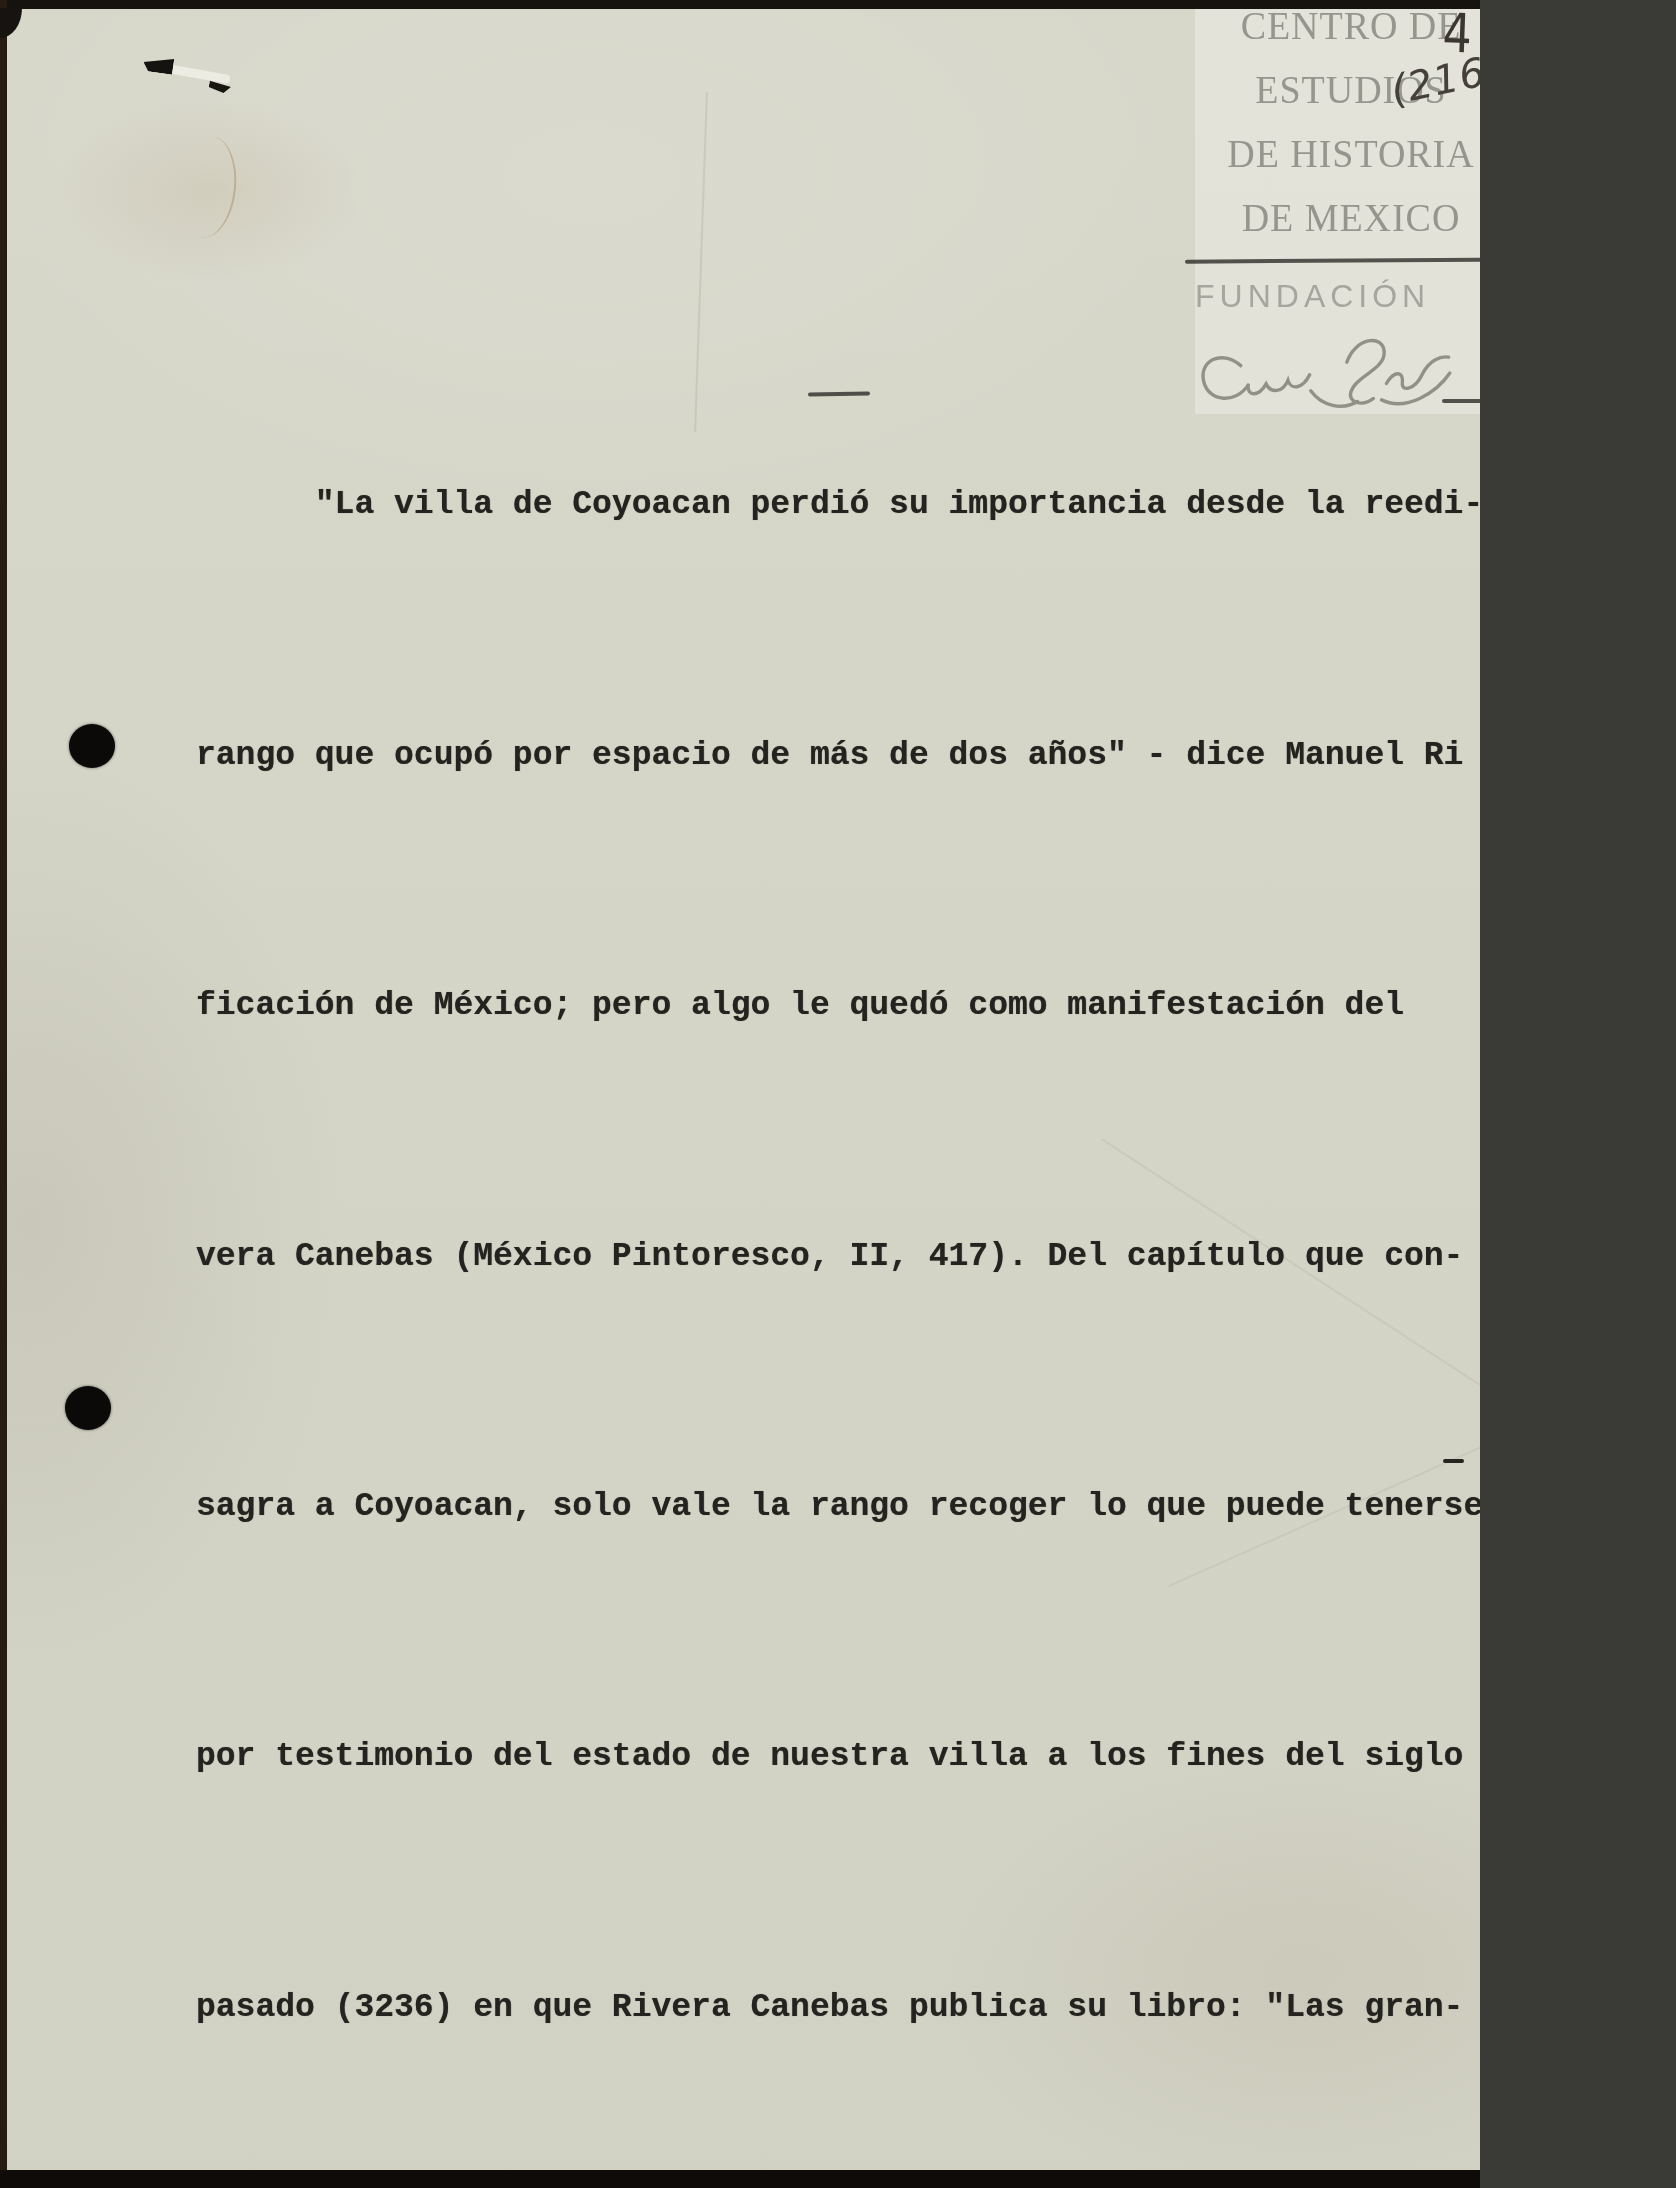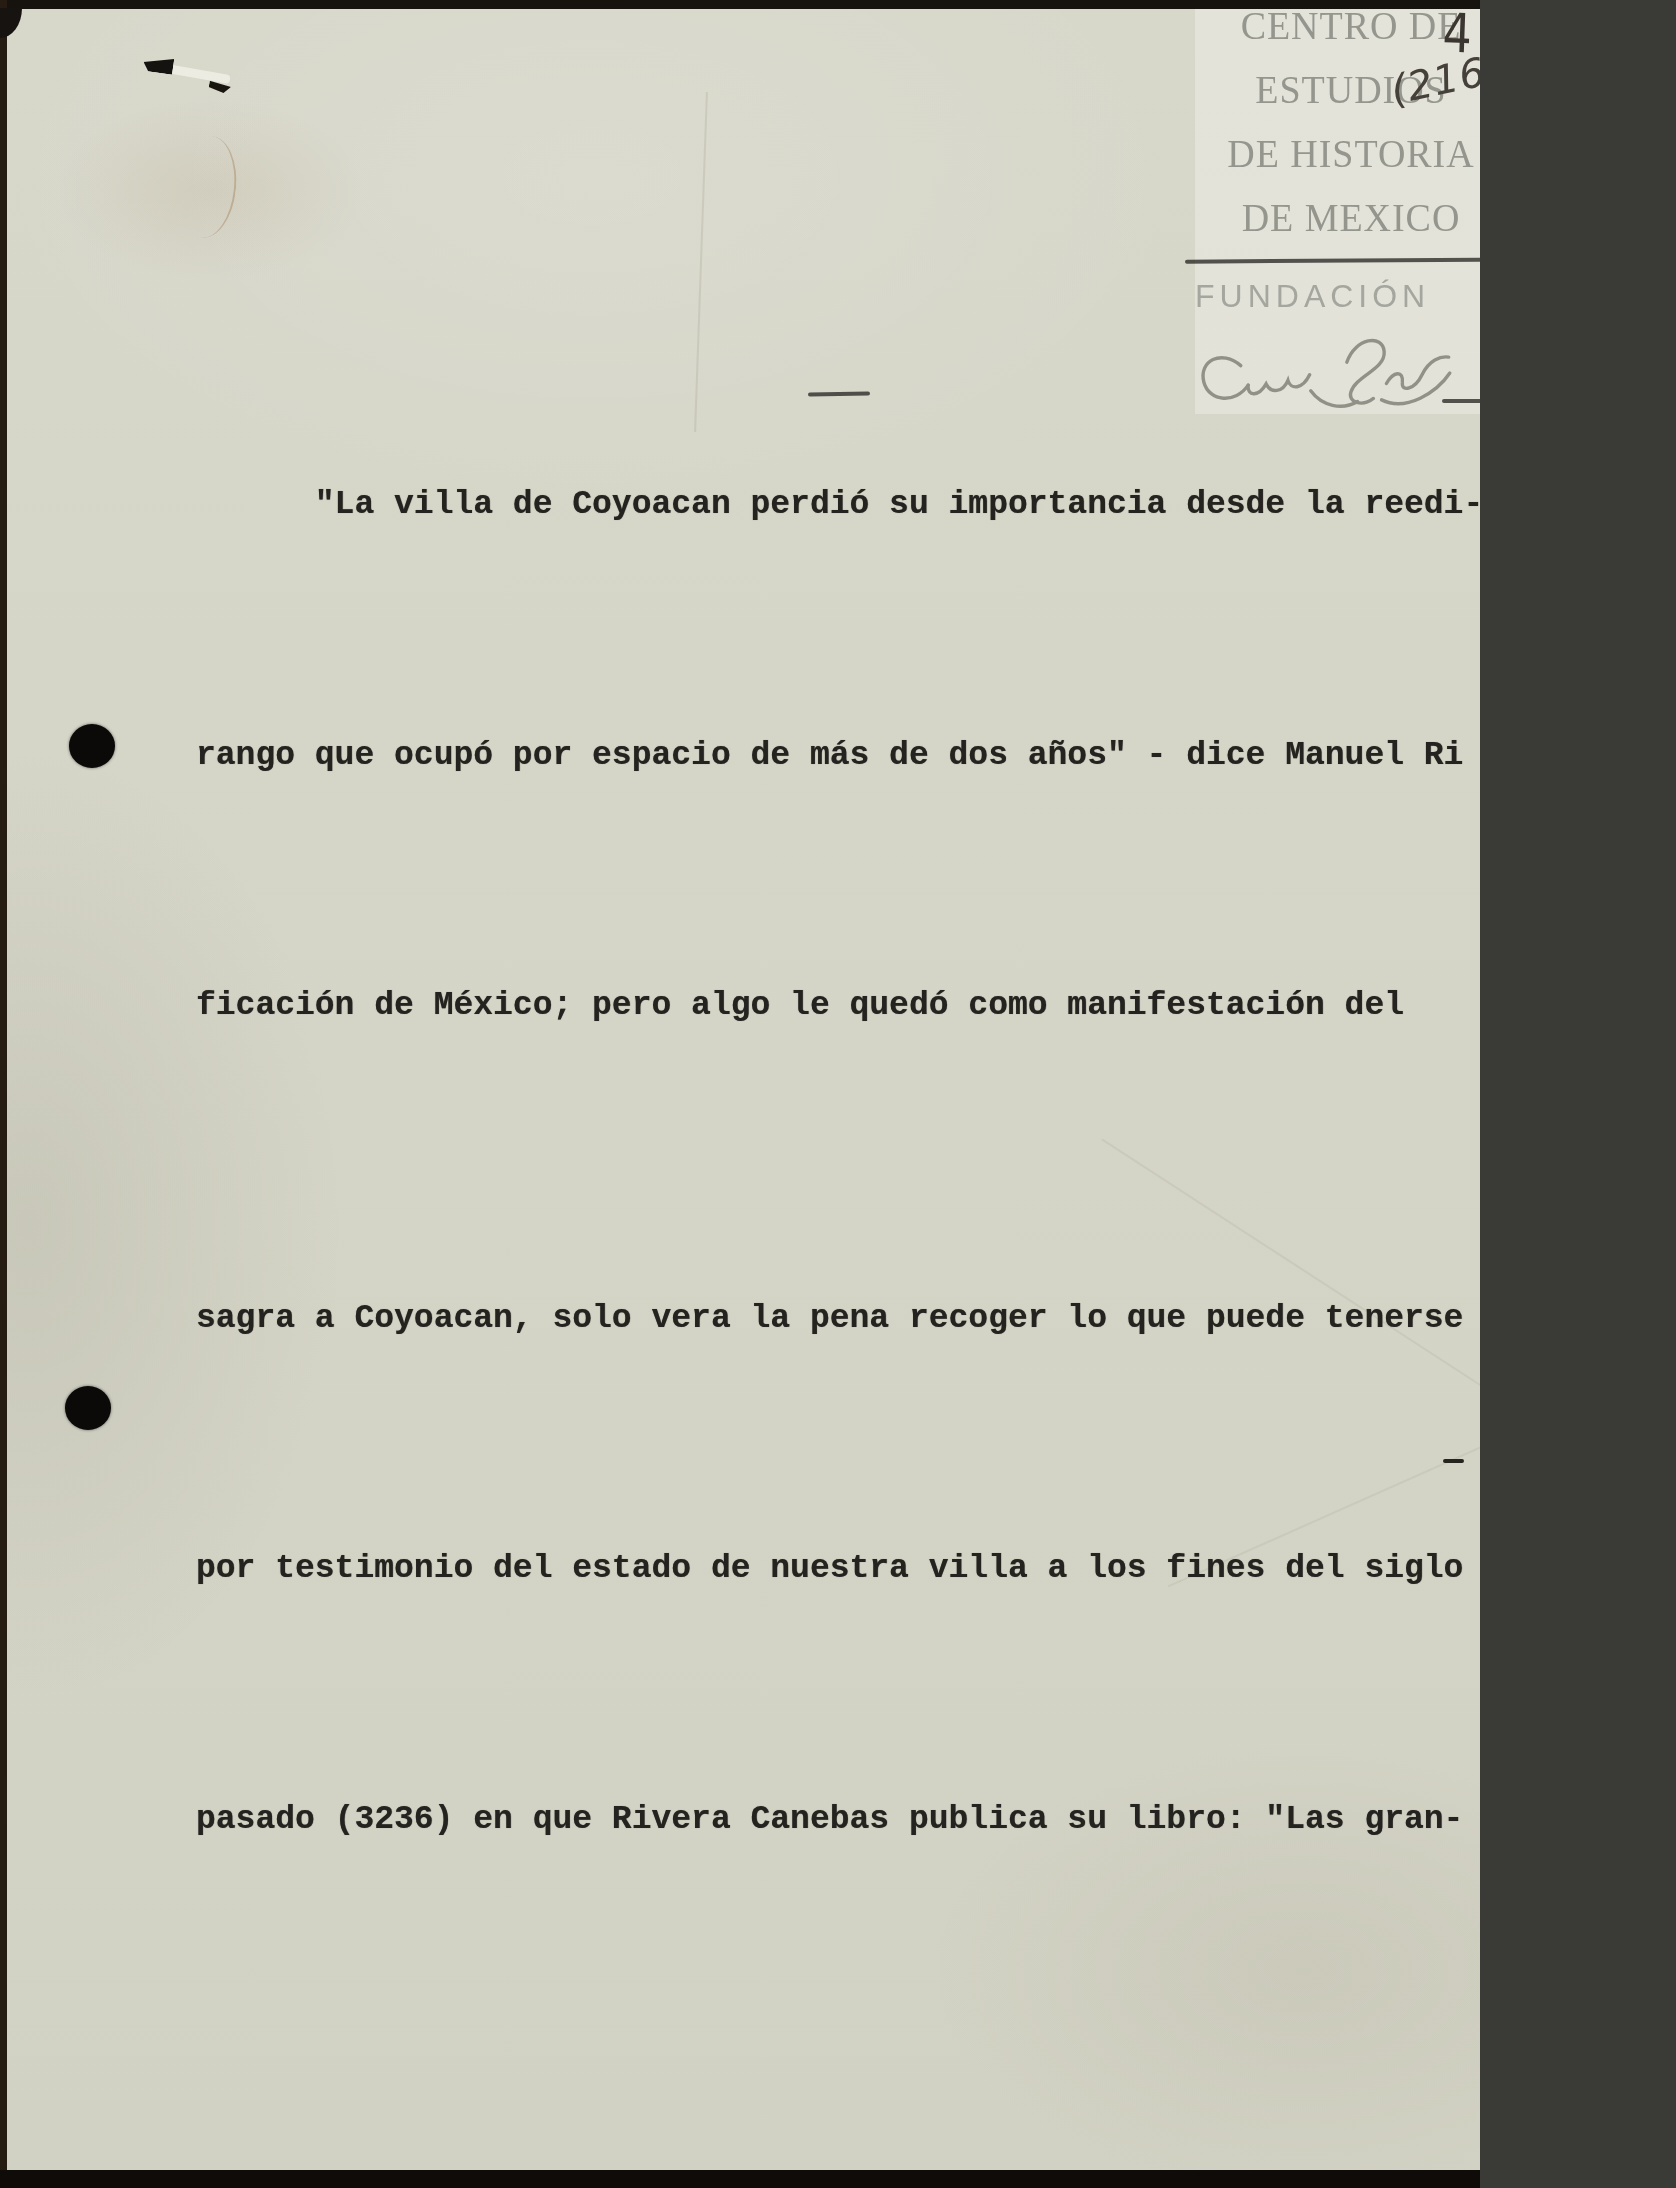"vera Canebas (México Pintoresco, II," div.tline { html: none -> <div>vera Canebas (México Pintoresco, II, 417). Del capítulo que con-</div> }
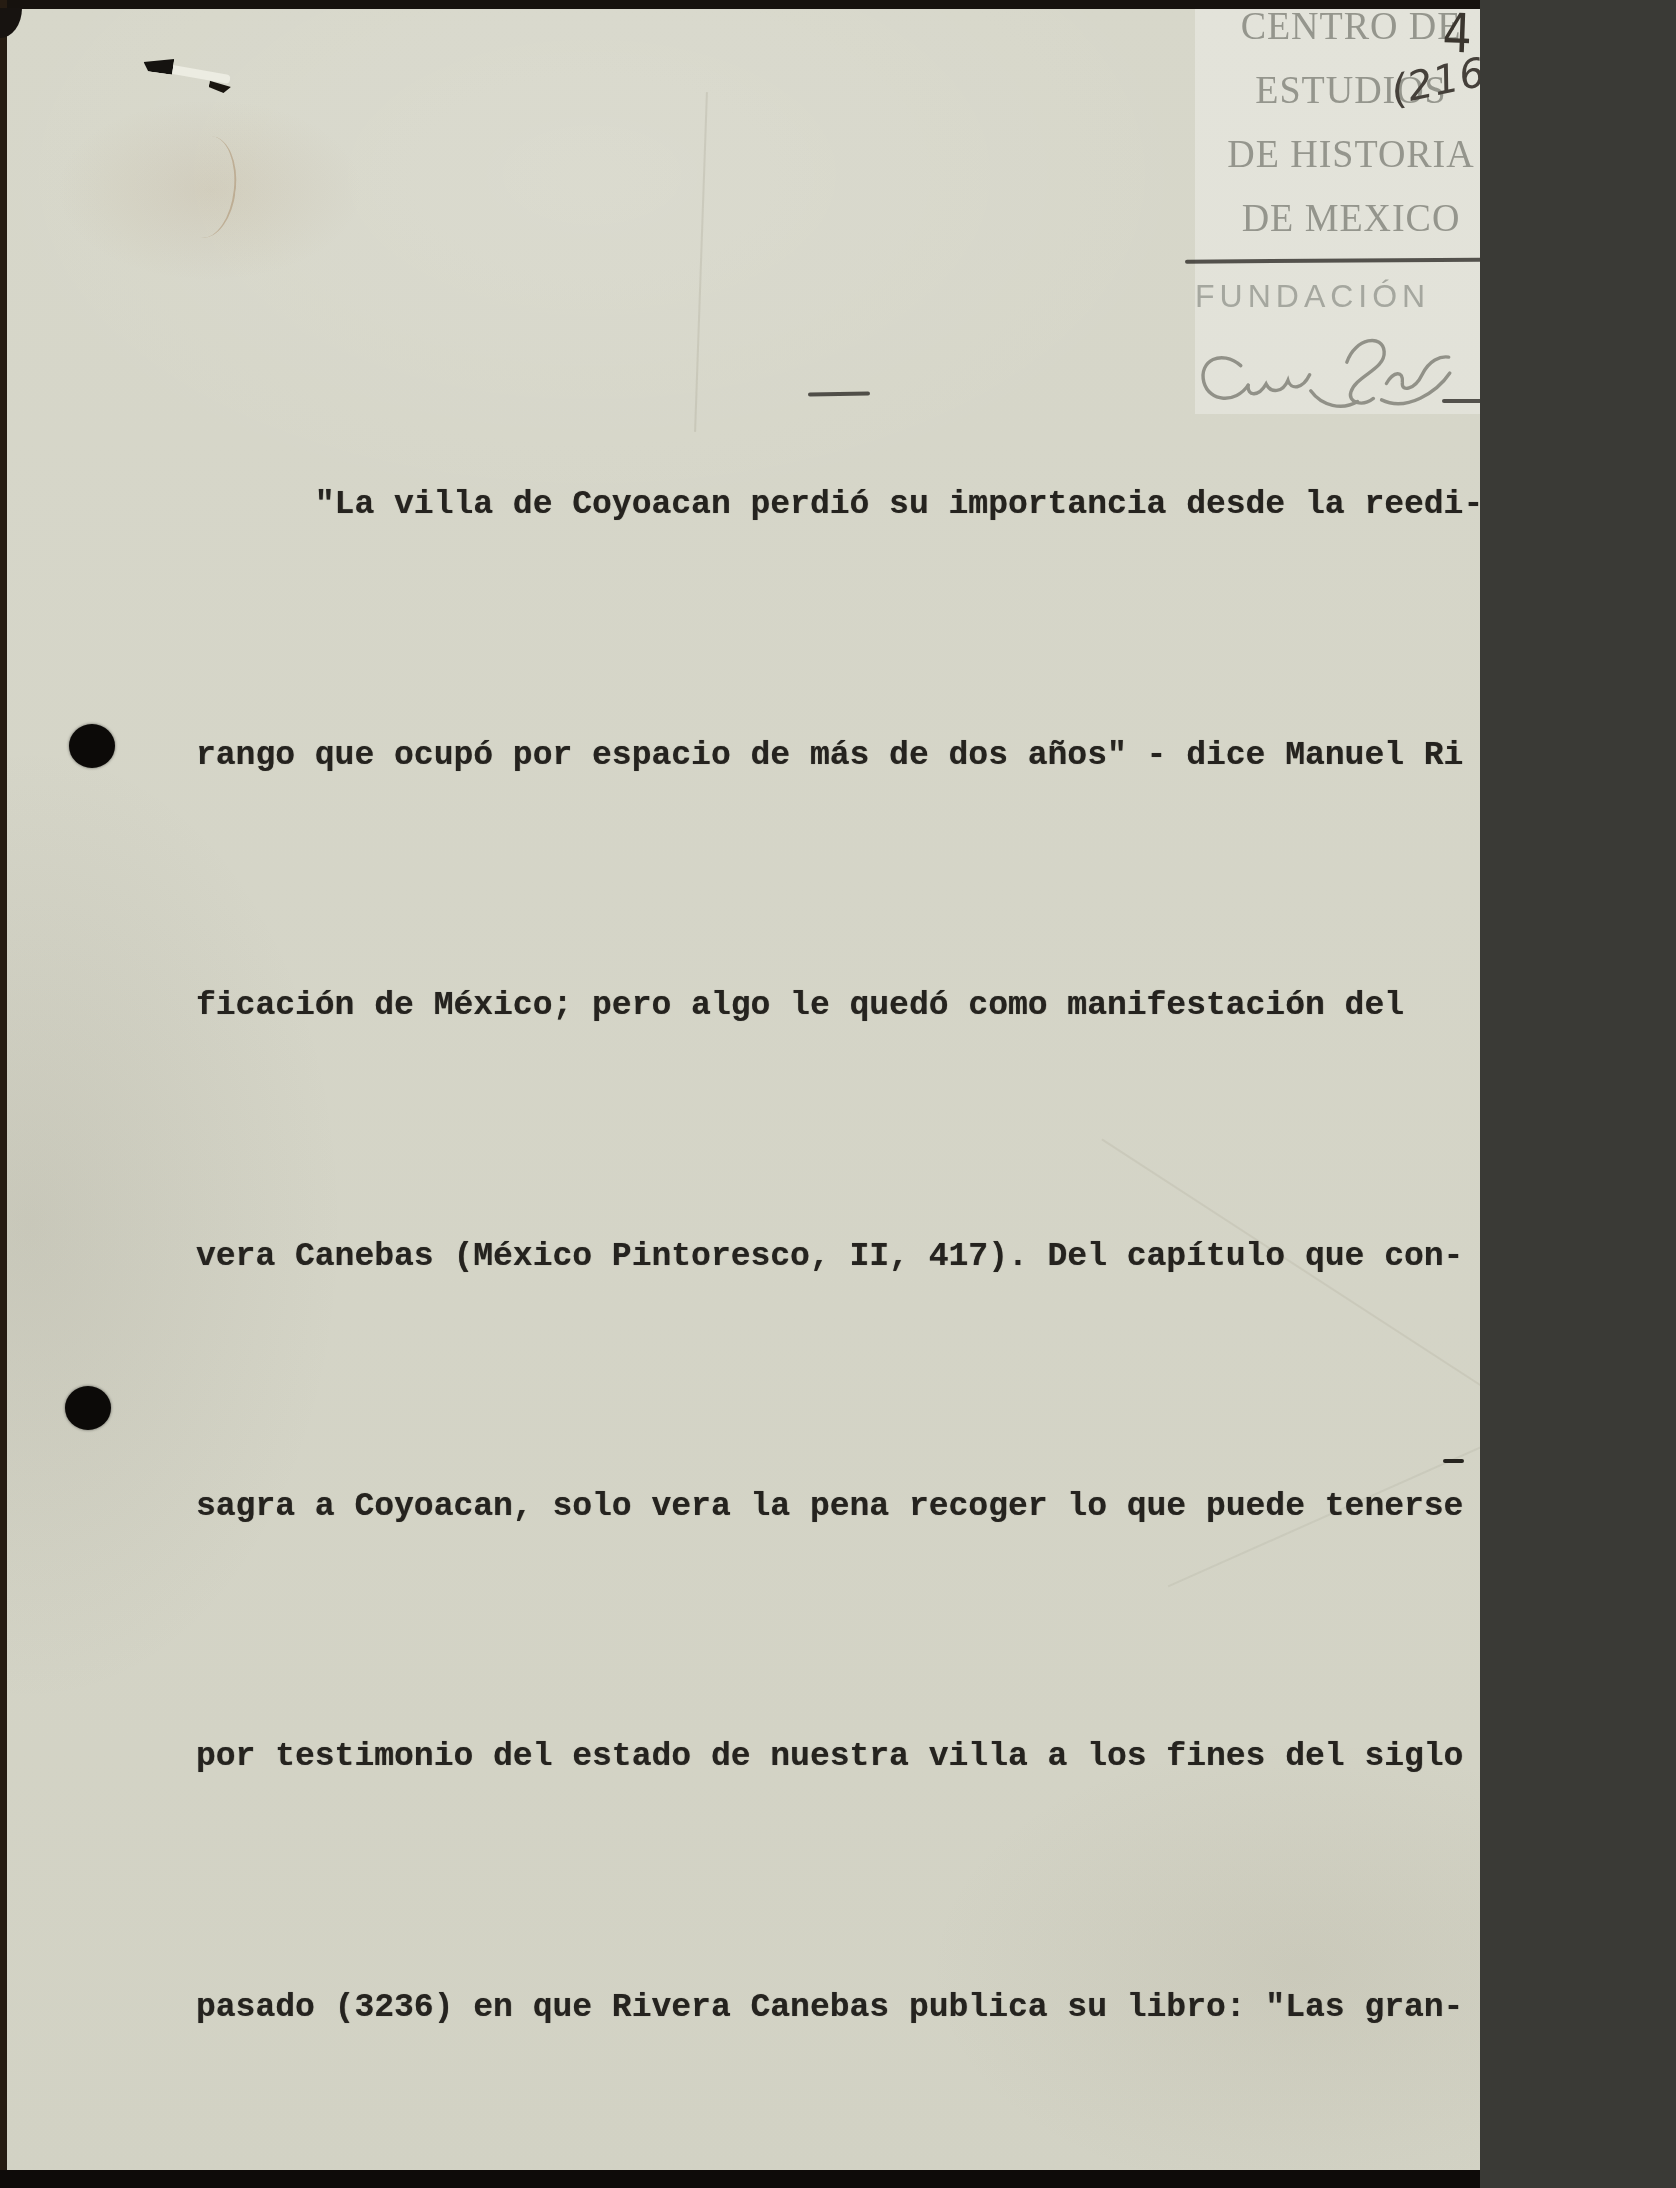"sagra a Coyoacan, solo vera" div.tline { text: vera la pena -> vale la rango }
